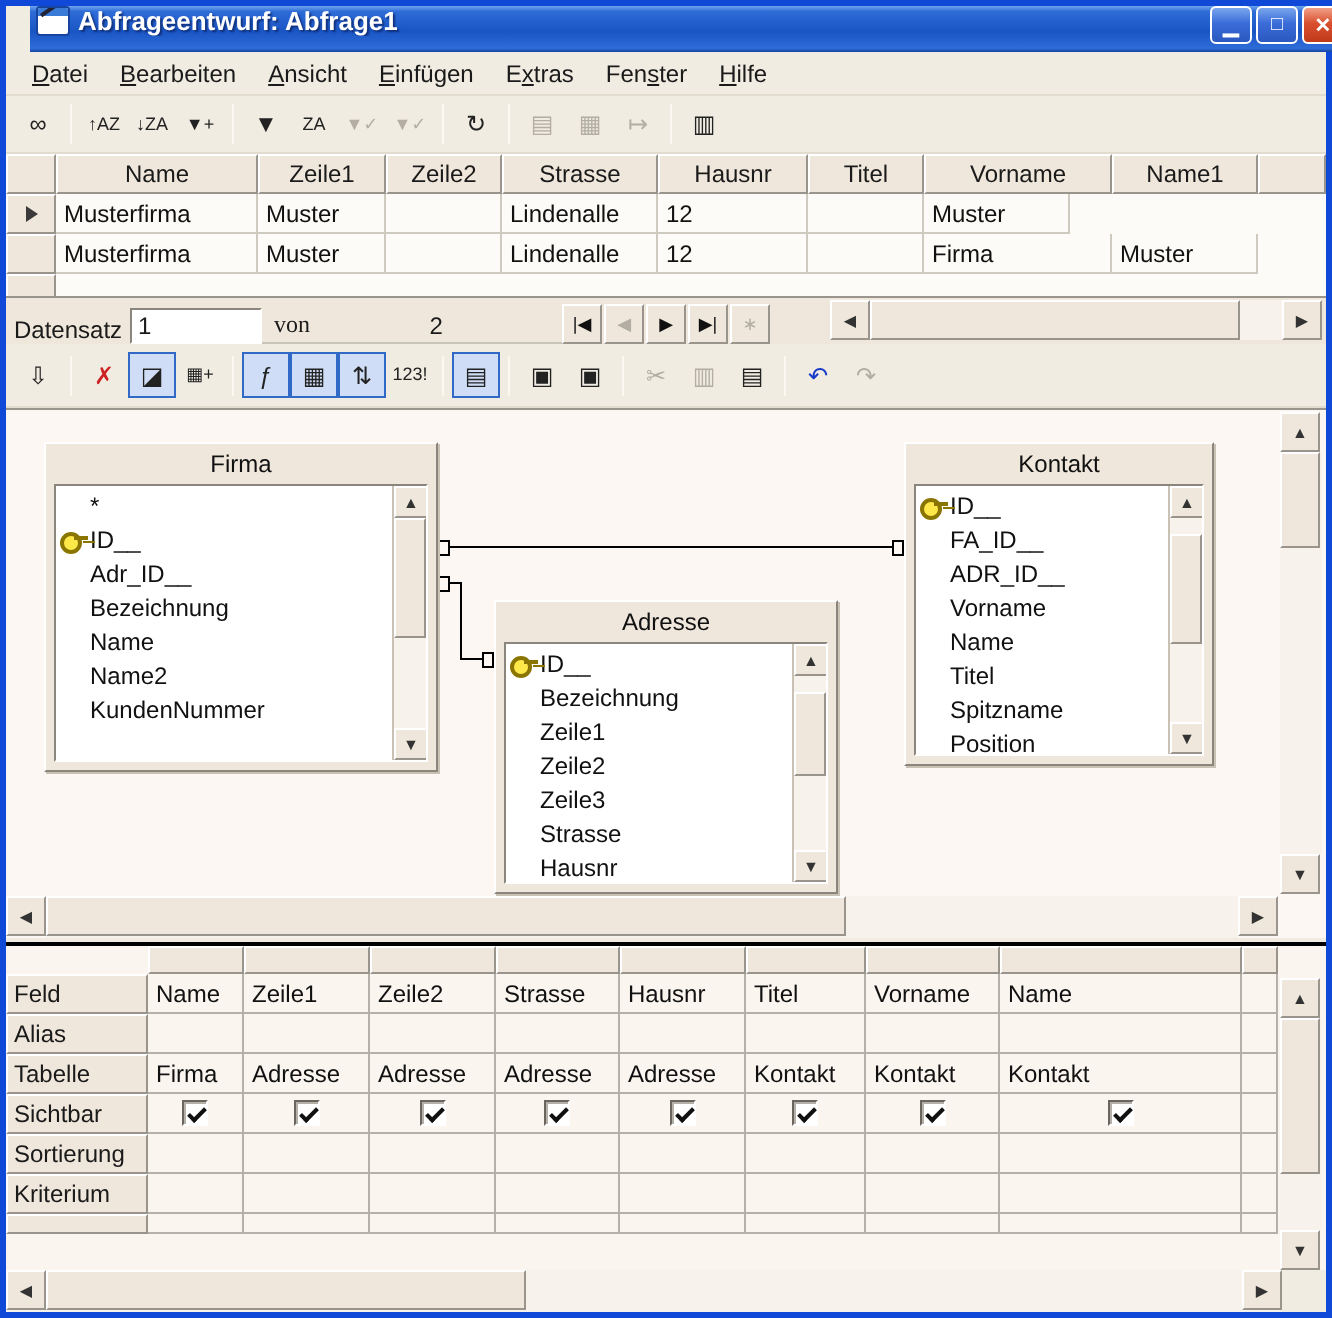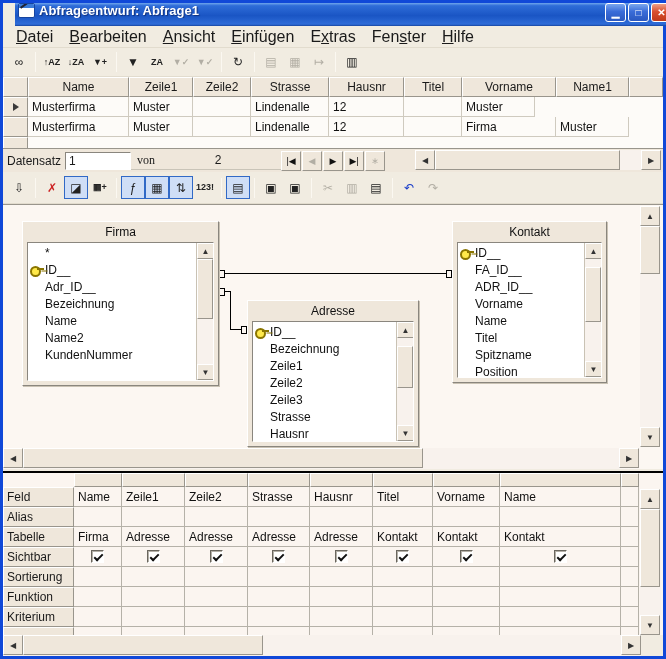"Datei" .menu-item { font-size: 16px -> 12px }
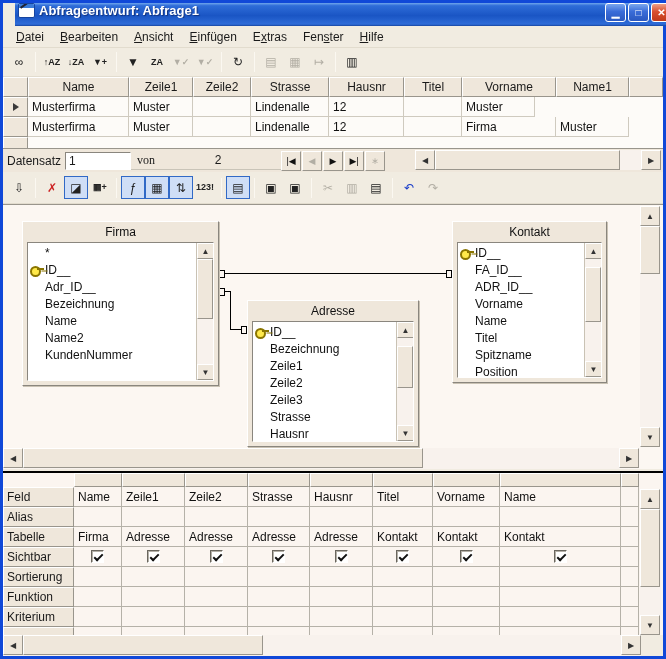"↑AZ" .tbtn.small-text { font-weight: bold -> normal }
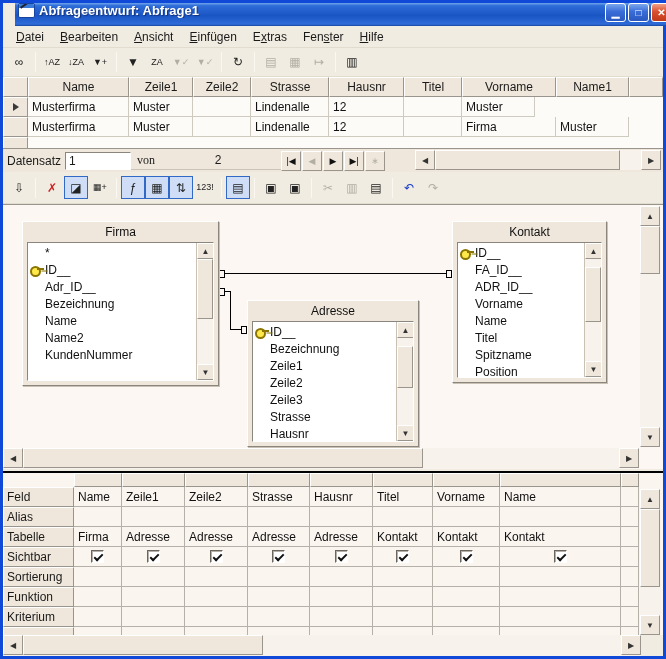"Datensatz" .recnav { align-items: center -> flex-end }
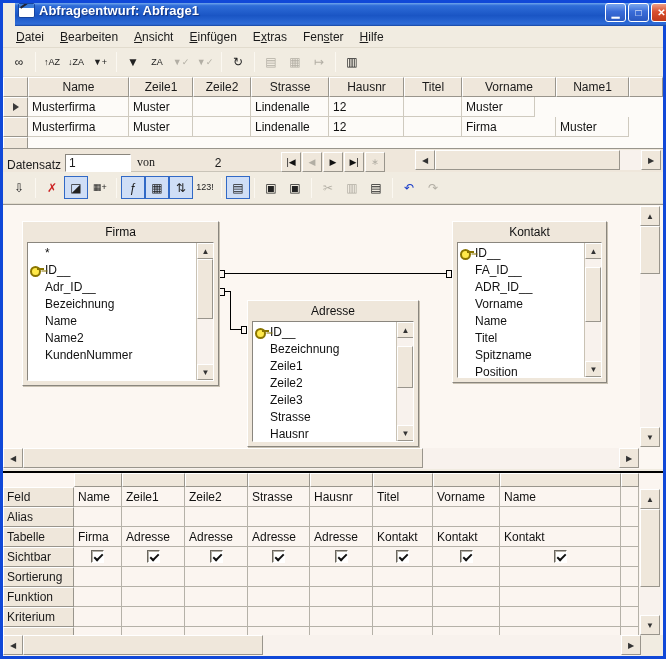"Funktion" div.des-row { html: <div> <div>Funktion</div> <div></div> <div></div> <div></div> <div></div> <div></div> <div></div> <div></div> <div></div> <div></div> </div> -> none }
